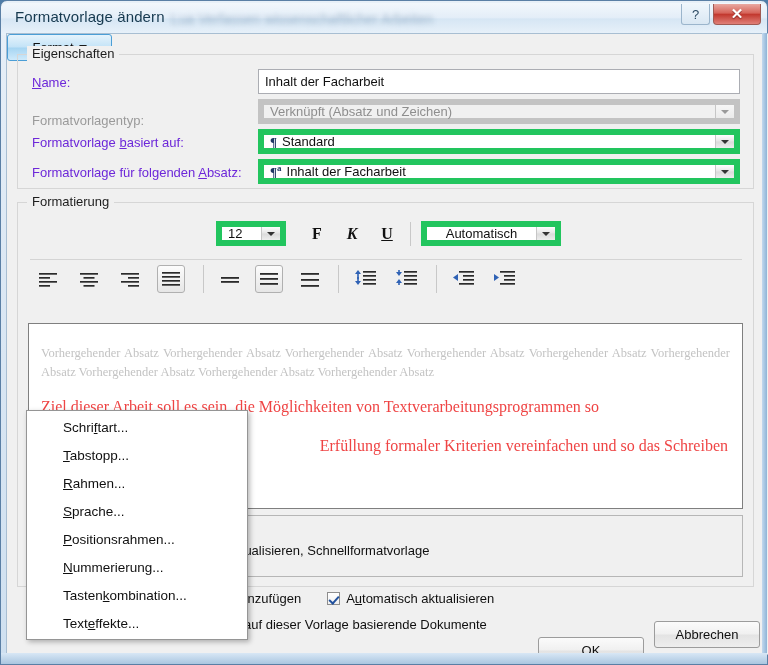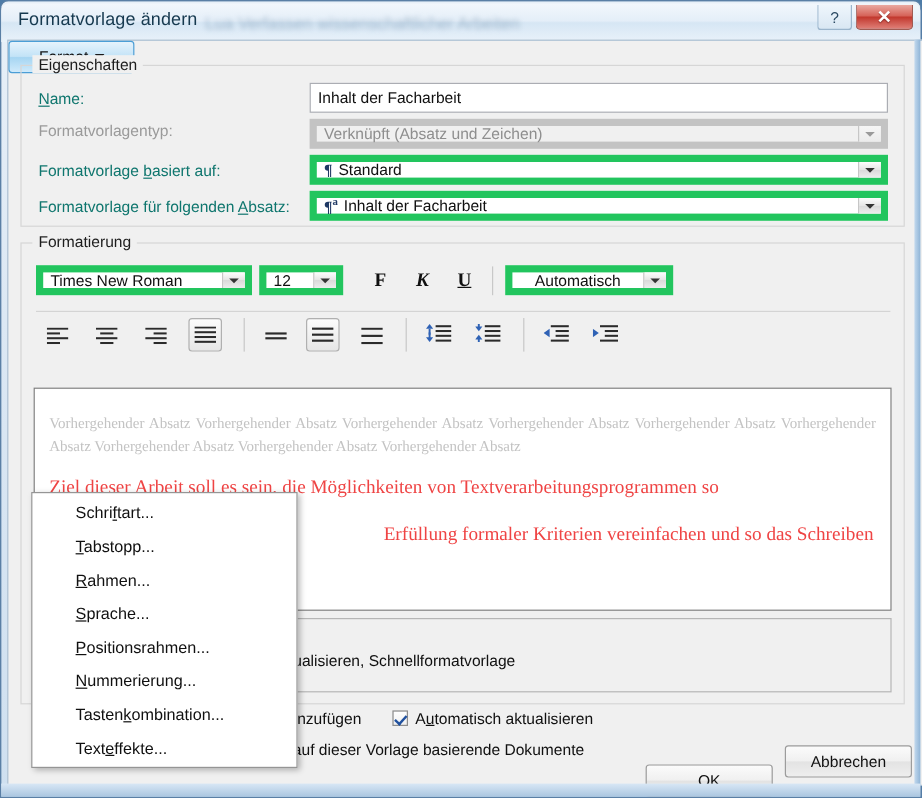"Name:" .field-label { color: #0f766e -> #6d28d9 }
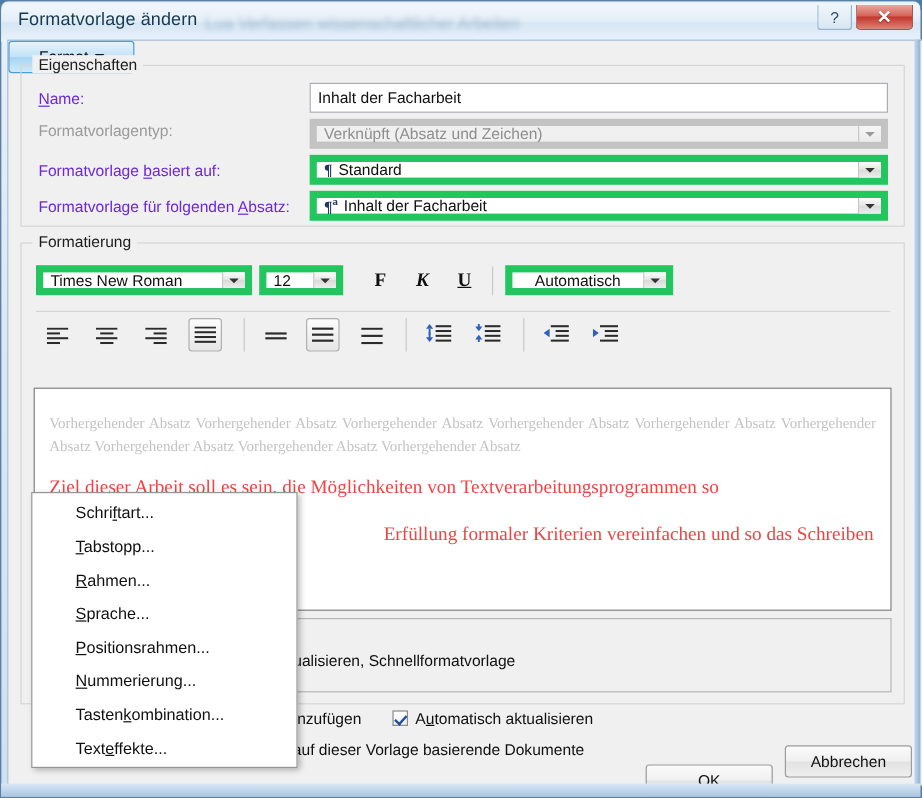"Formatvorlagentyp:" div.field-label { top: 46px -> 58px }
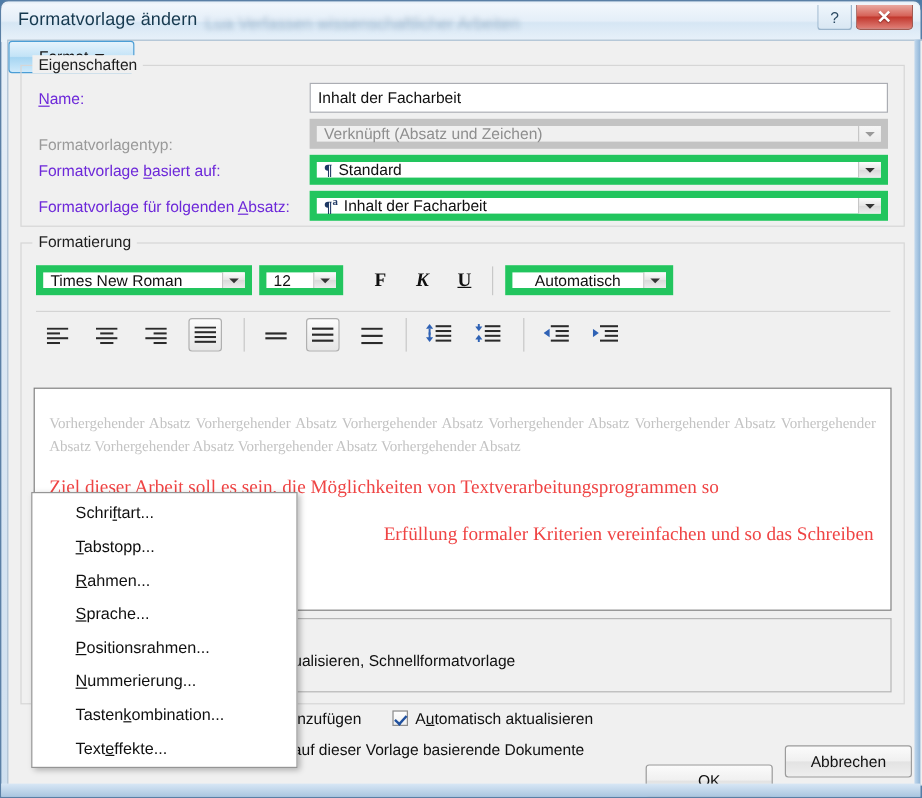"Times New Roman" div.combo { html: <div> <span>Times New Roman</span> <span> <i></i> </span> </div> -> none }
